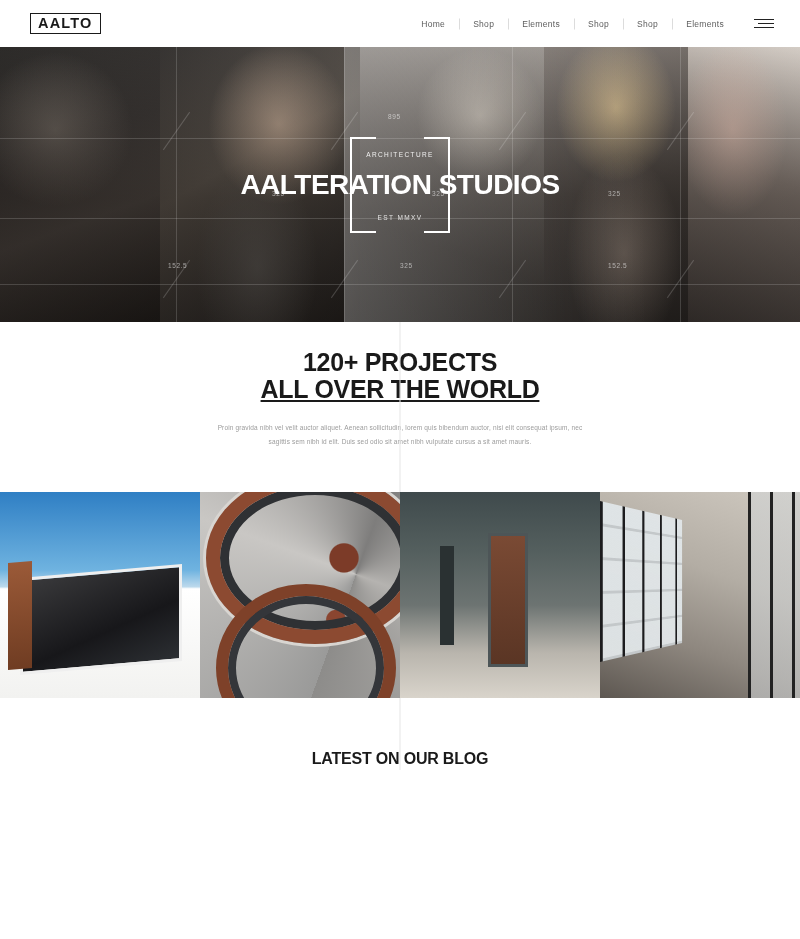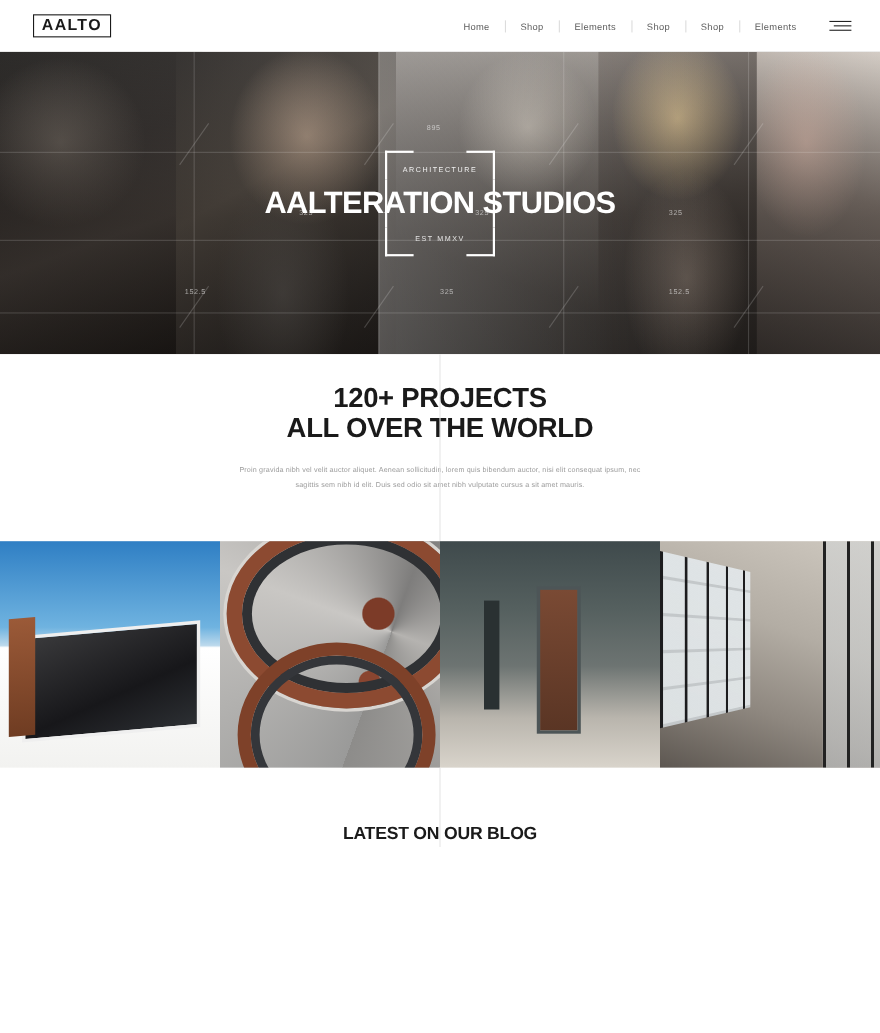"ALL OVER THE WORLD" .intro h2 .l2 { text-decoration: none -> underline }
